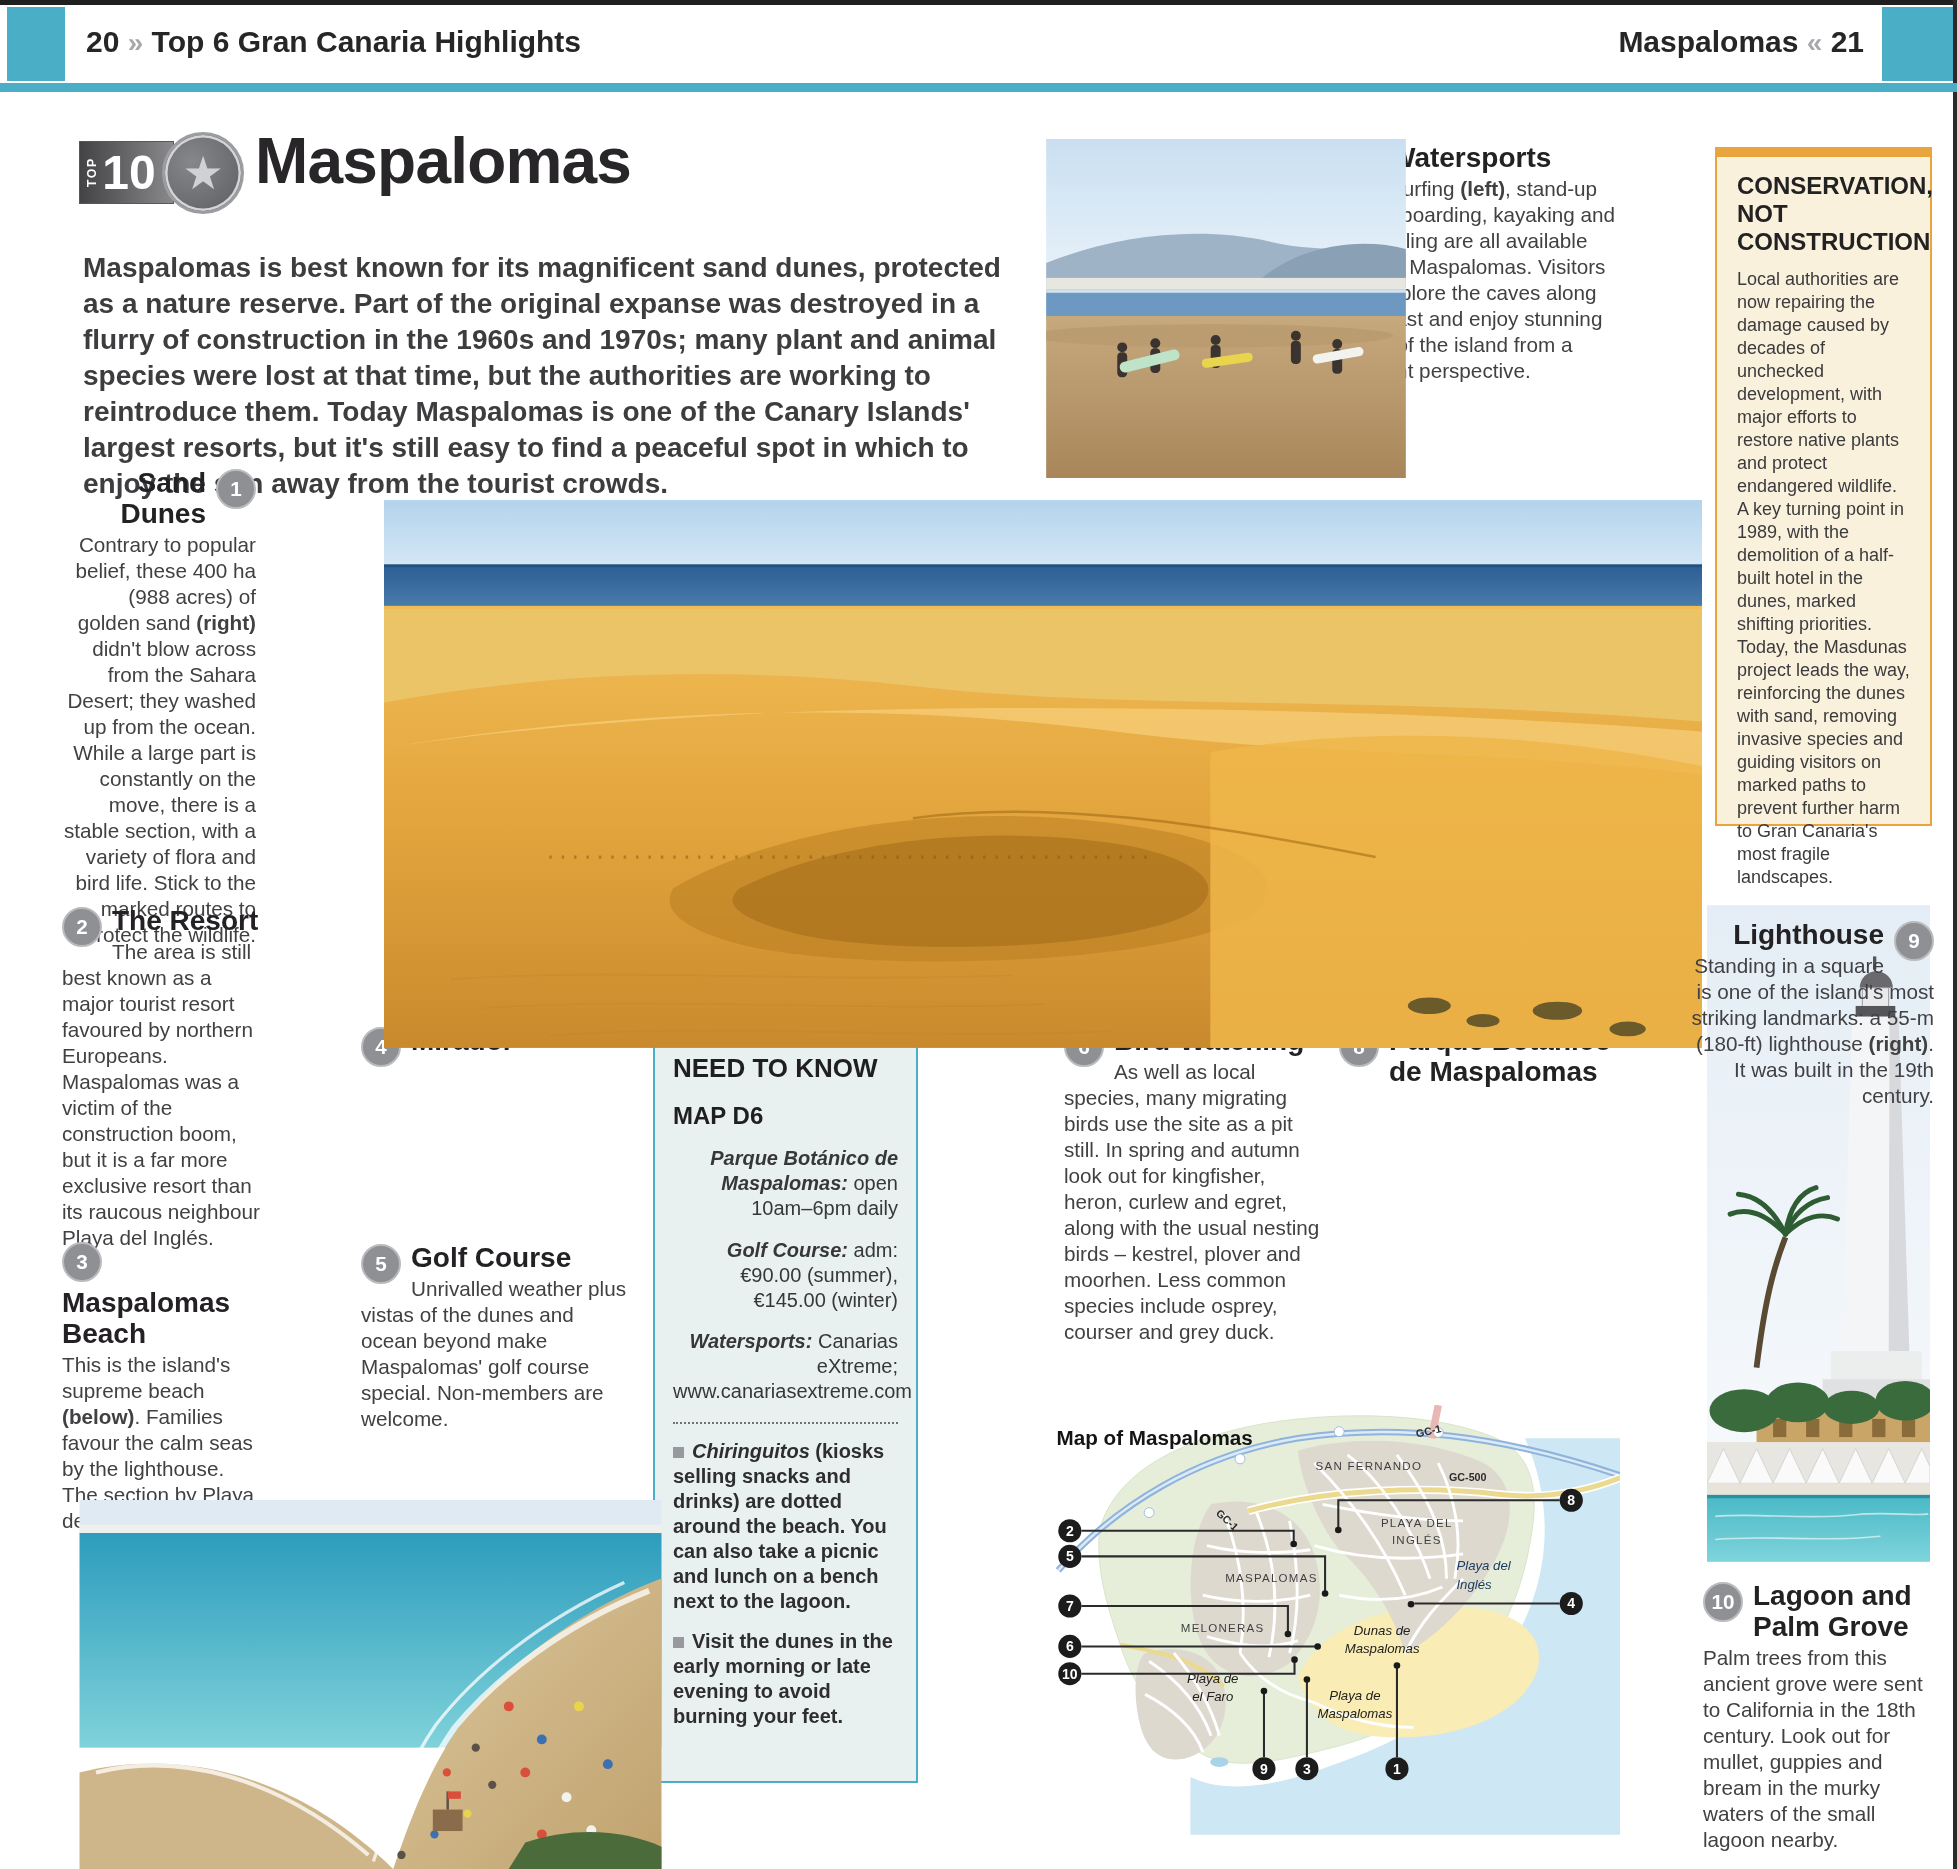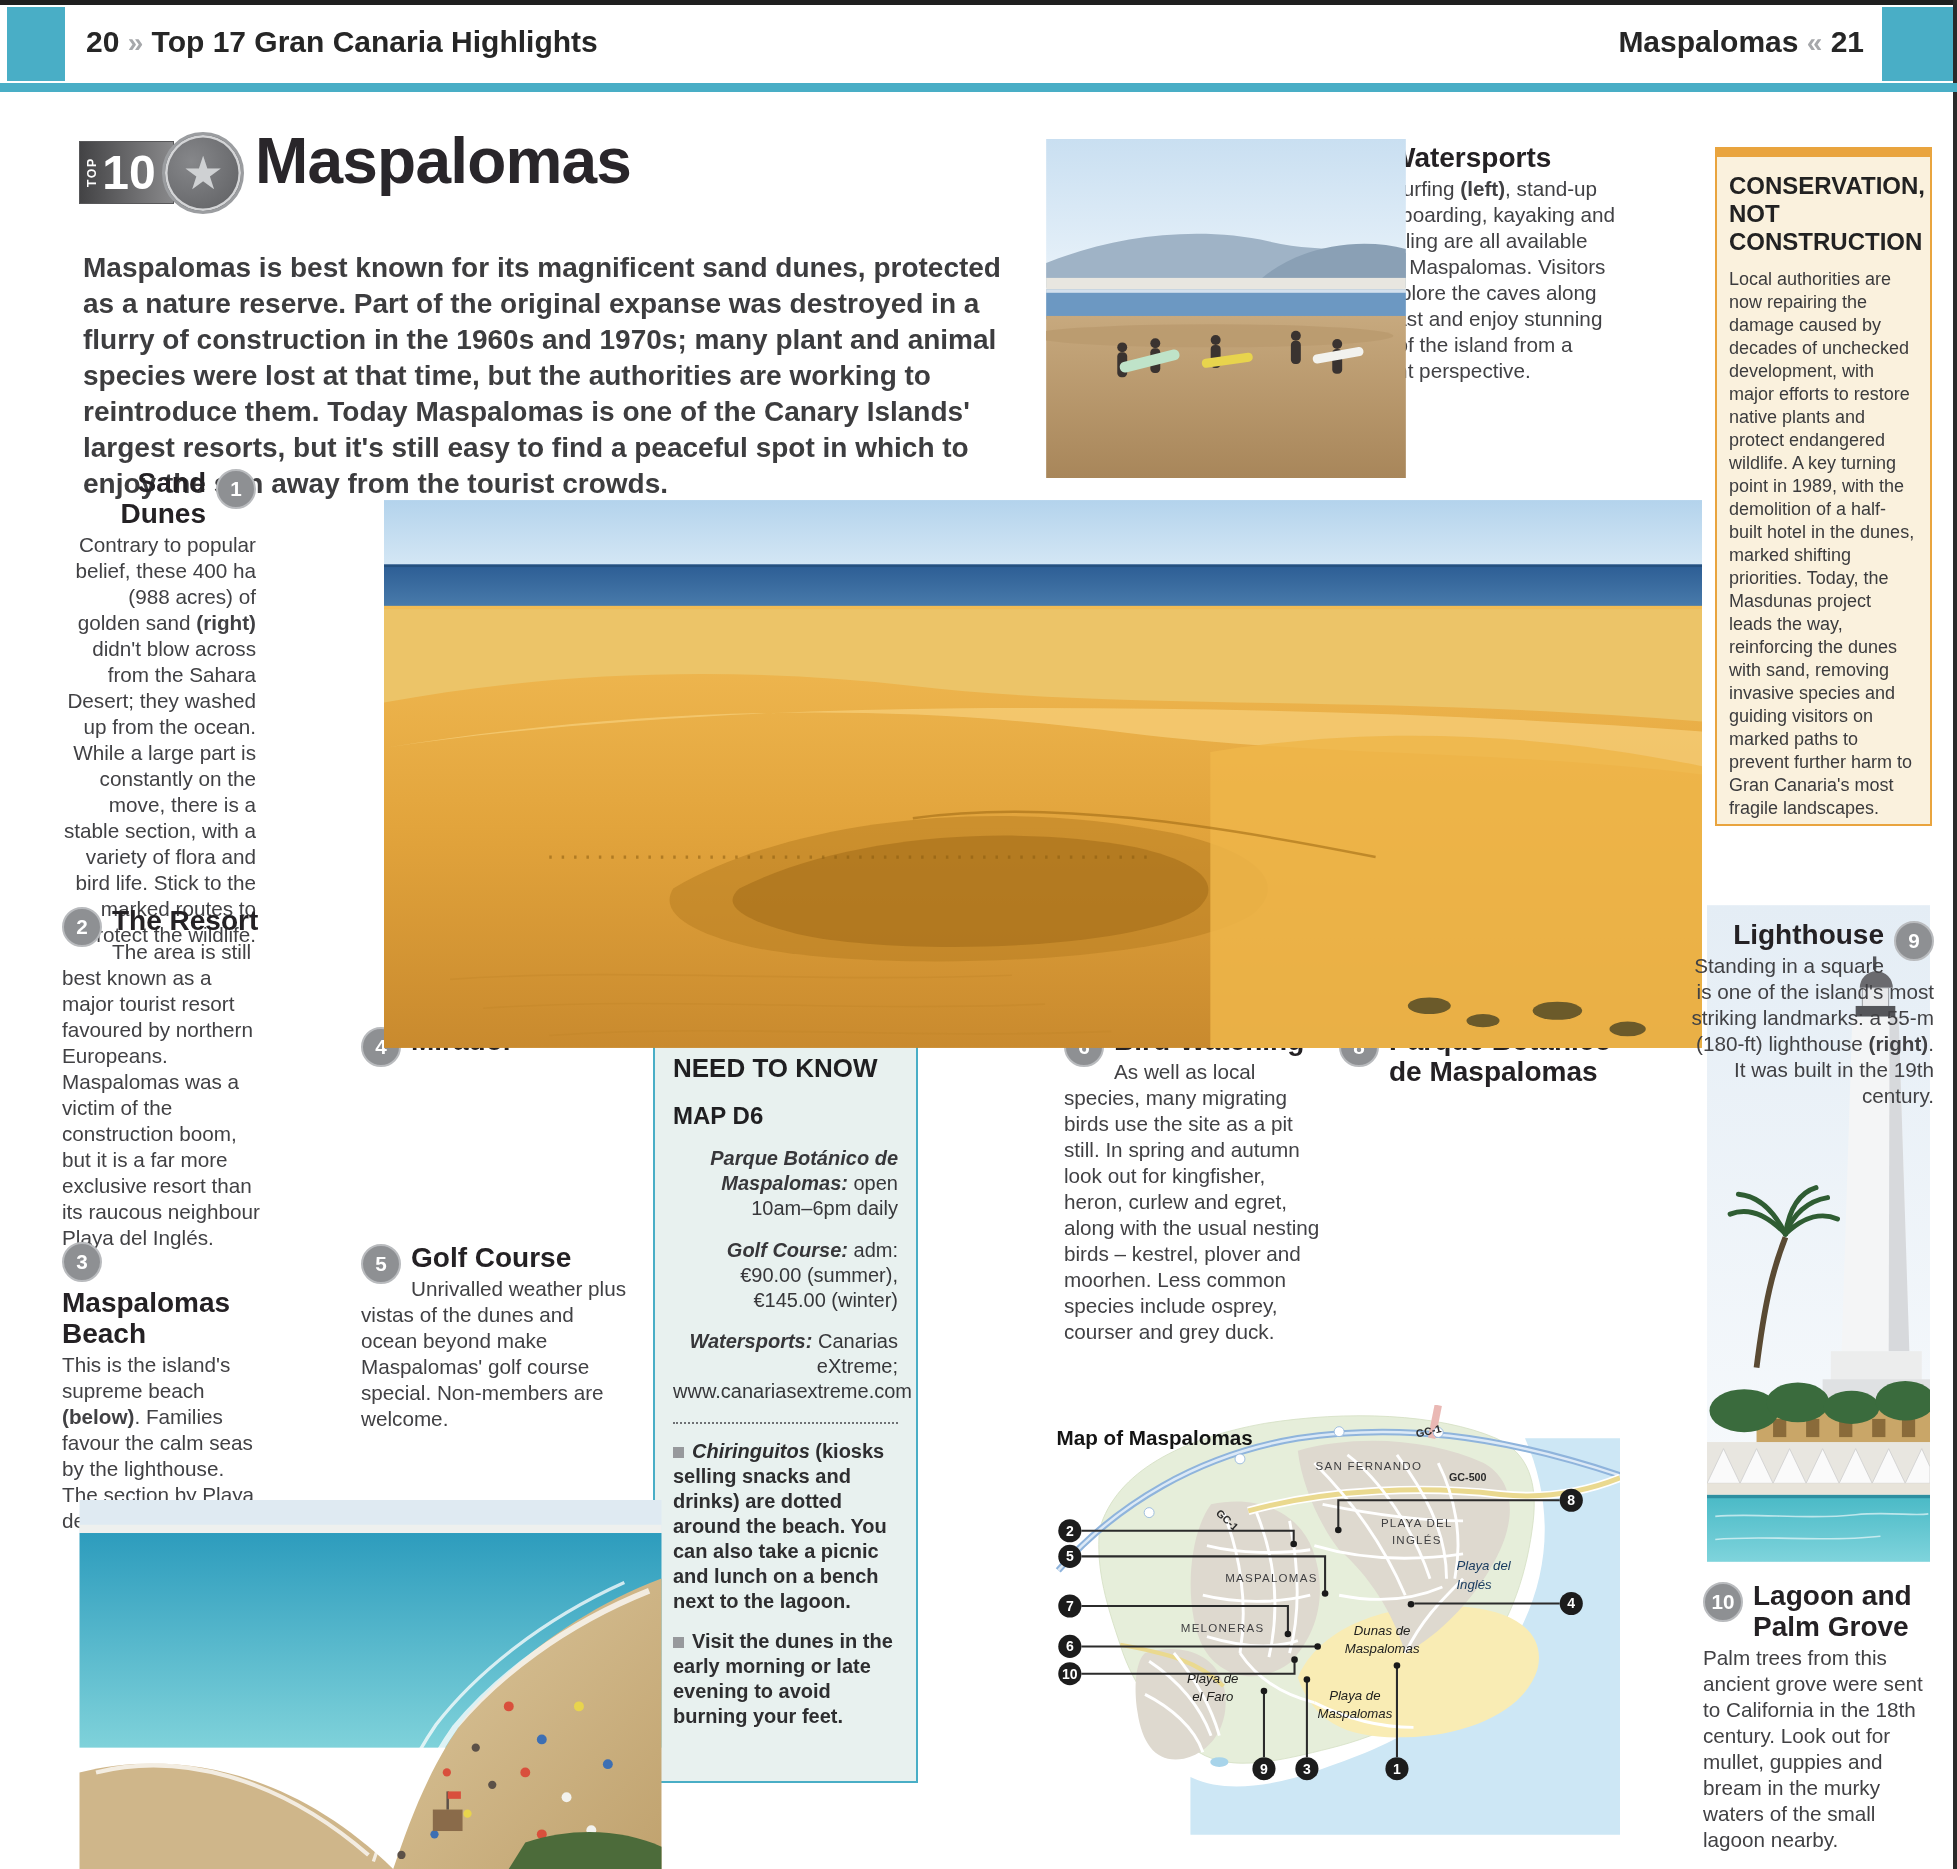"Top 17 Gran Canaria Highlights" span { text: 17 -> 6 }
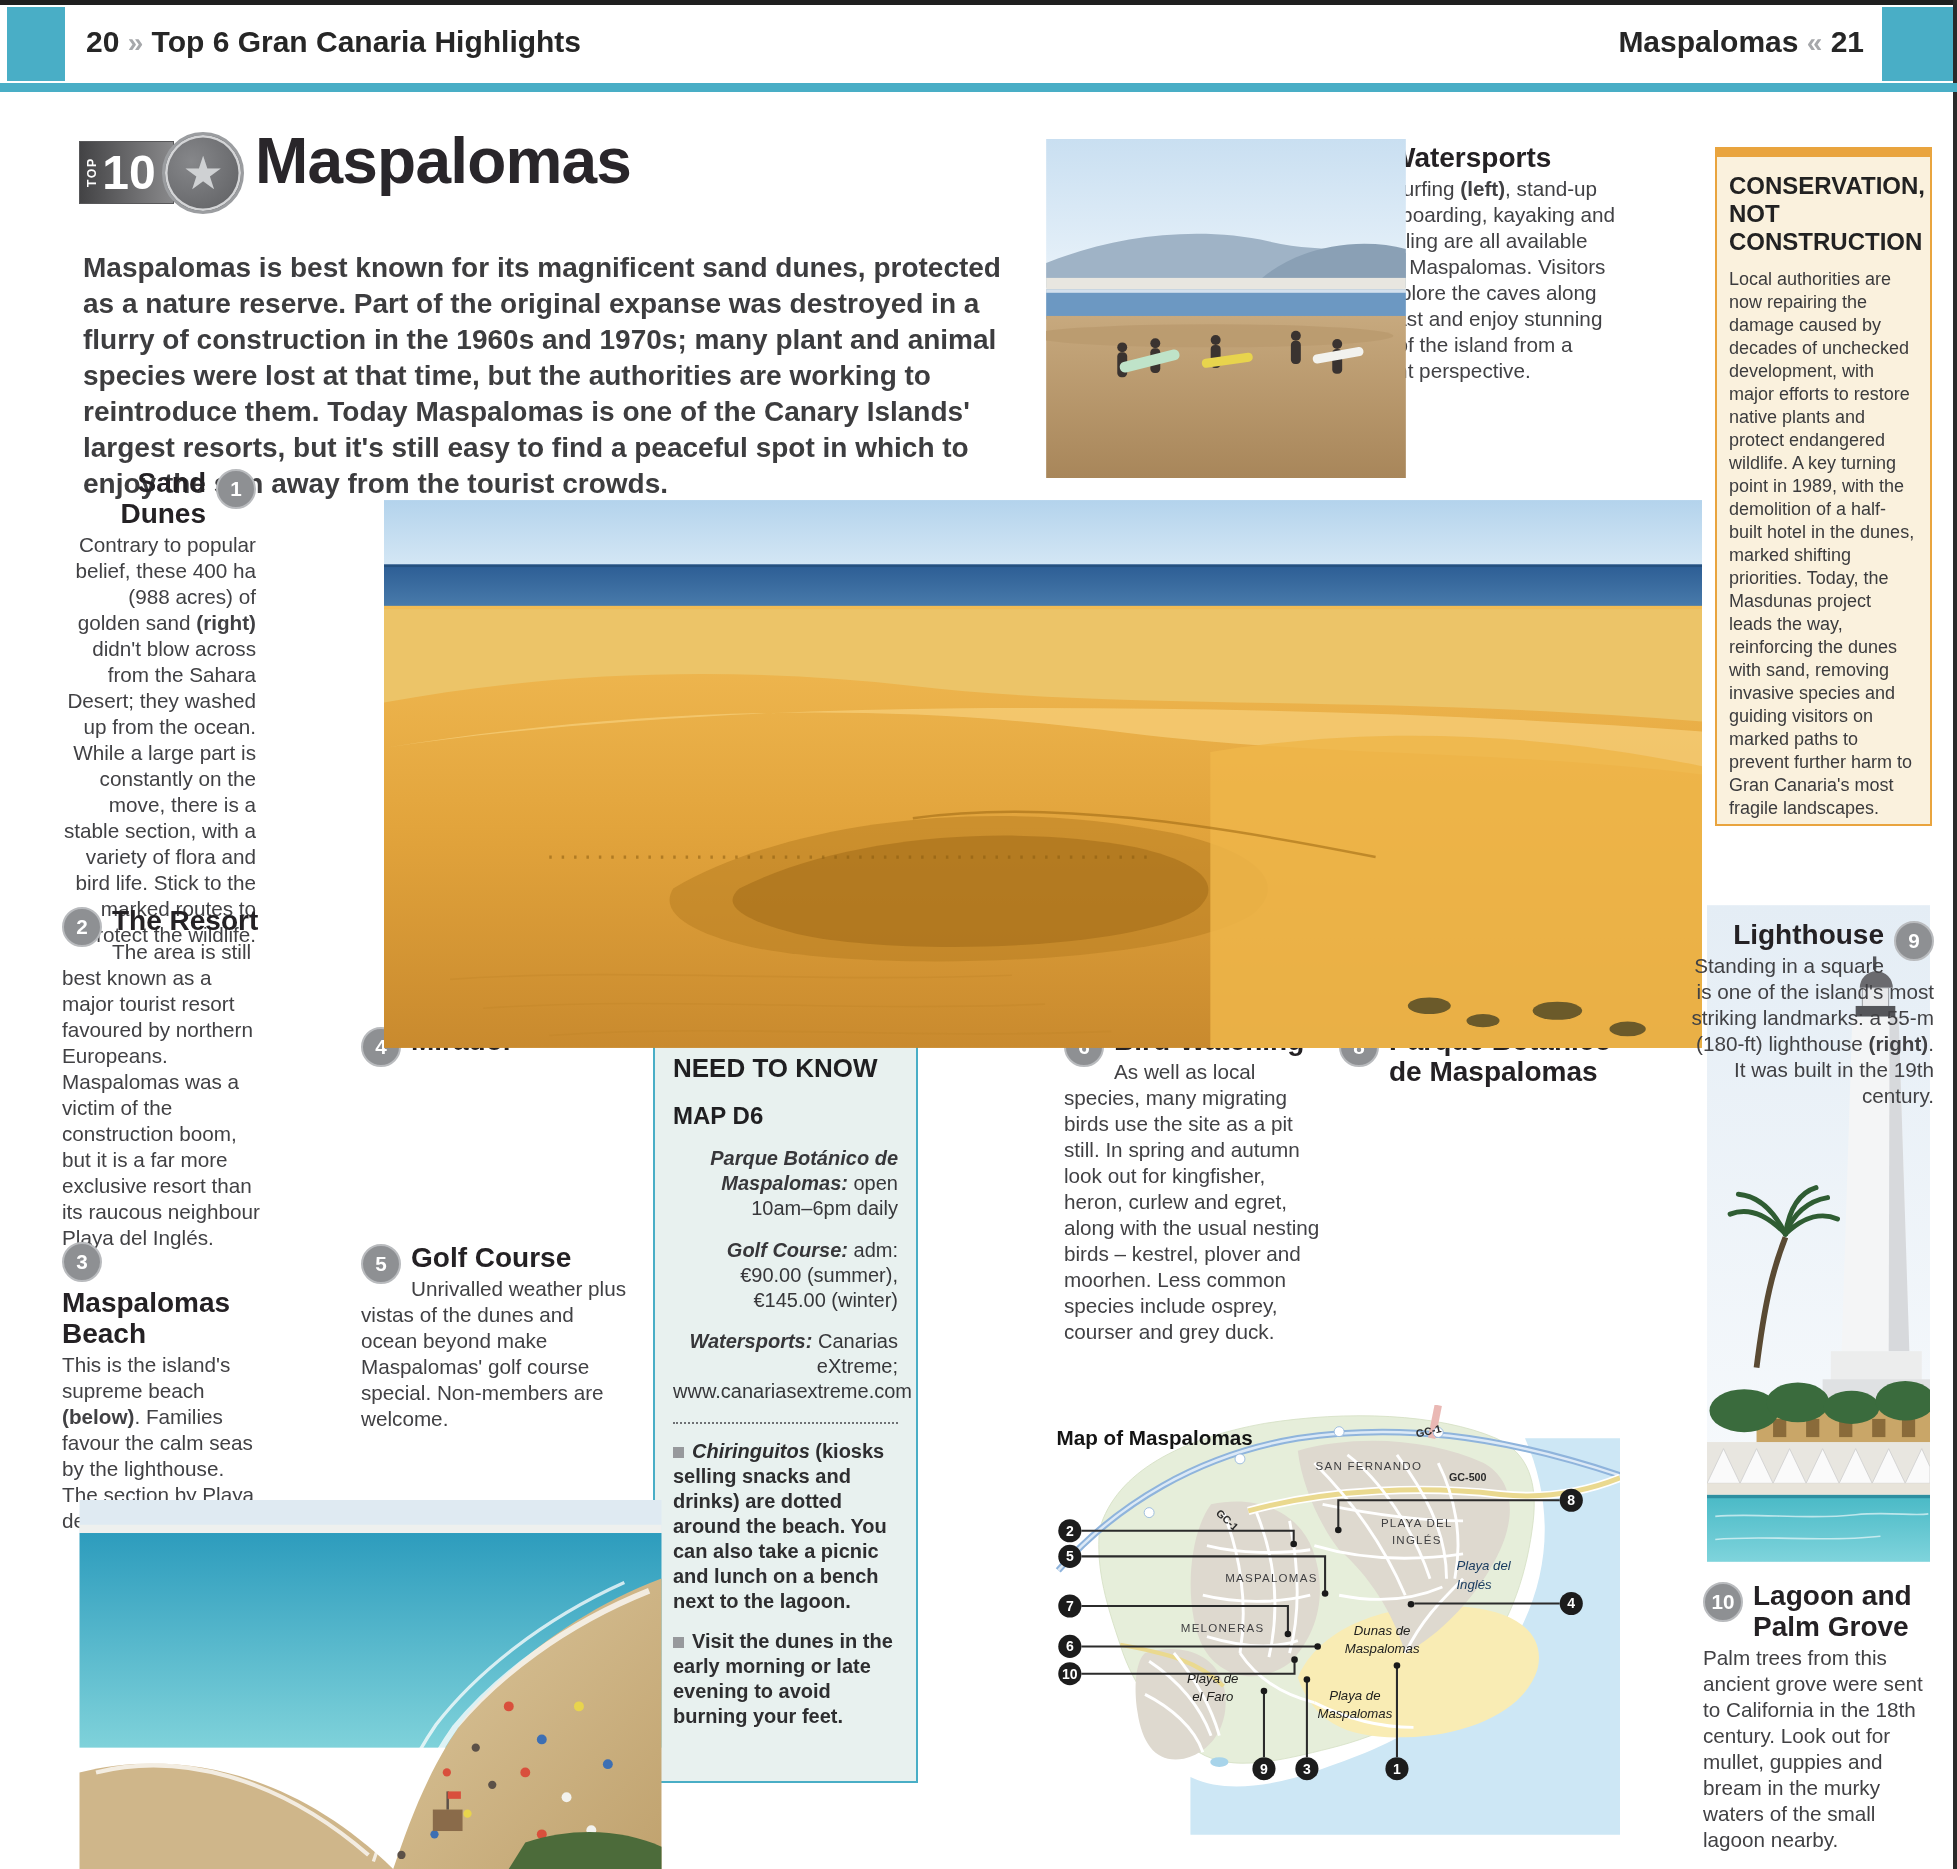"CONSERVATION, NOT CONSTRUCTION" .cons { padding: 15px 12px -> 15px 20px }
